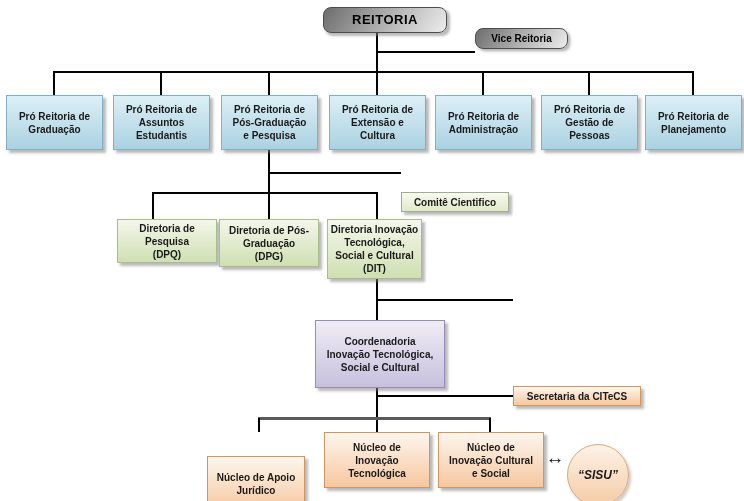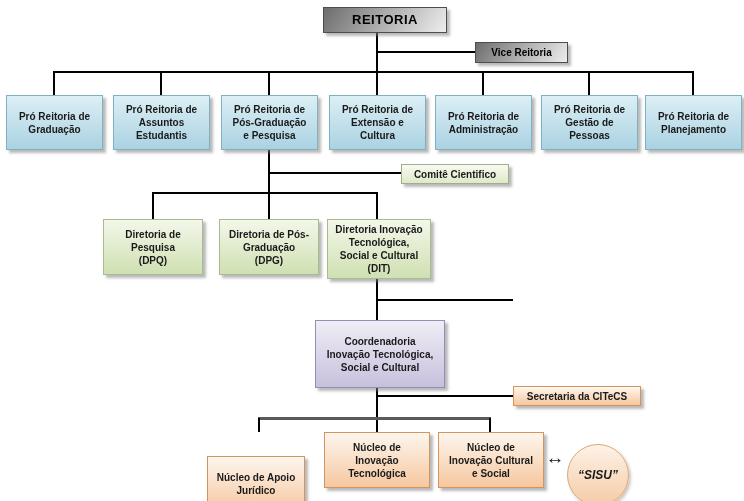"REITORIA" .gray { border-radius: none -> 8px }
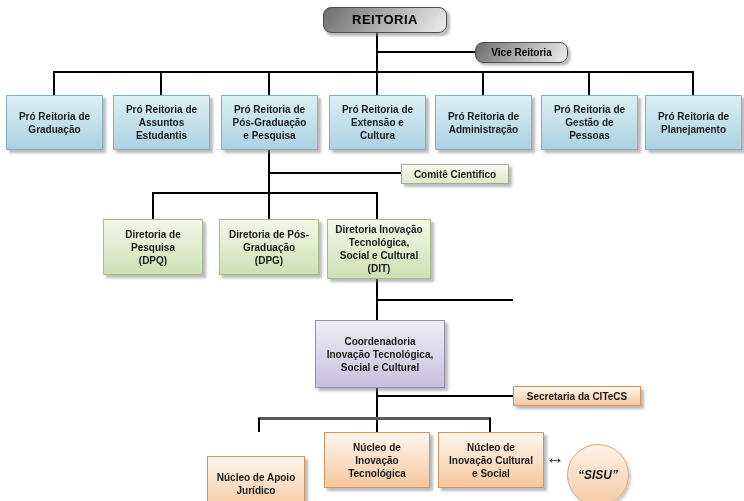"Vice Reitoria" div.box { top: 42px -> 28px }
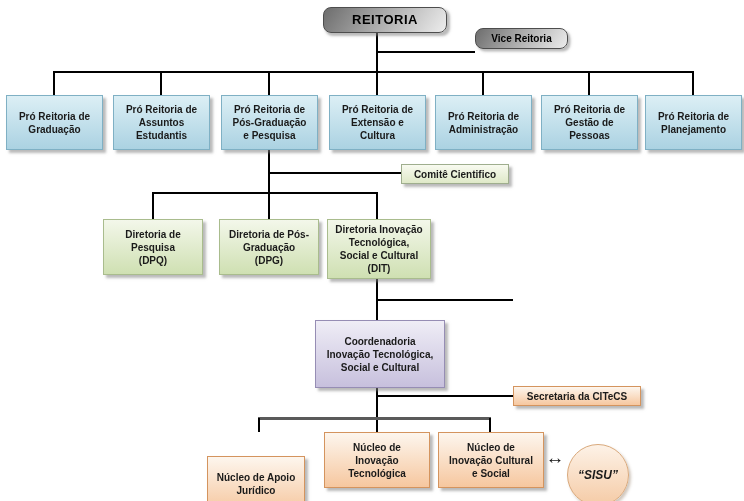"Comitê Cientifico" .comite { margin-top: none -> 28px }
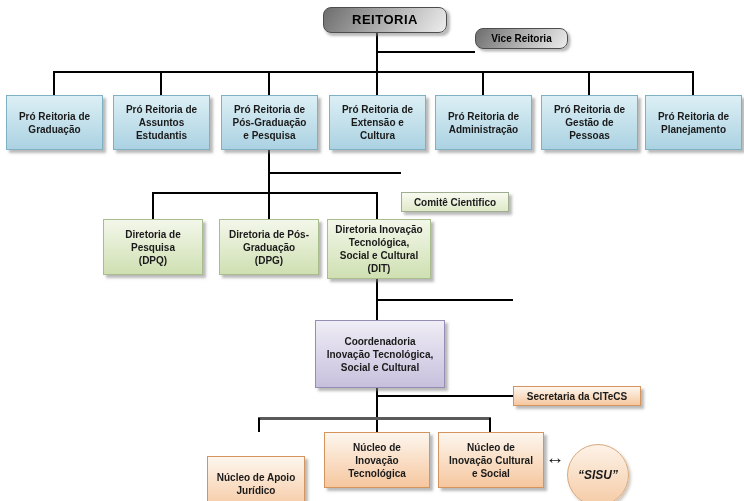"Diretoria de" div.box { height: 56px -> 44px; left: 103px -> 117px }
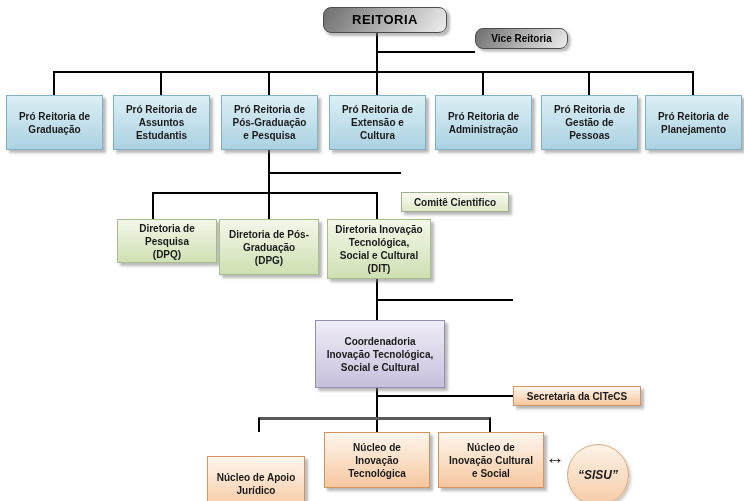"Diretoria de Pós-" div.box { height: 56px -> 48px }
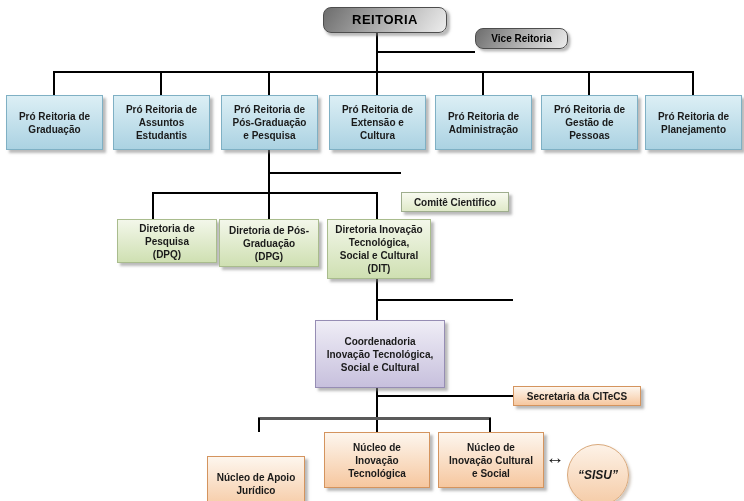"Diretoria Inovação" div.box { width: 104px -> 95px }
